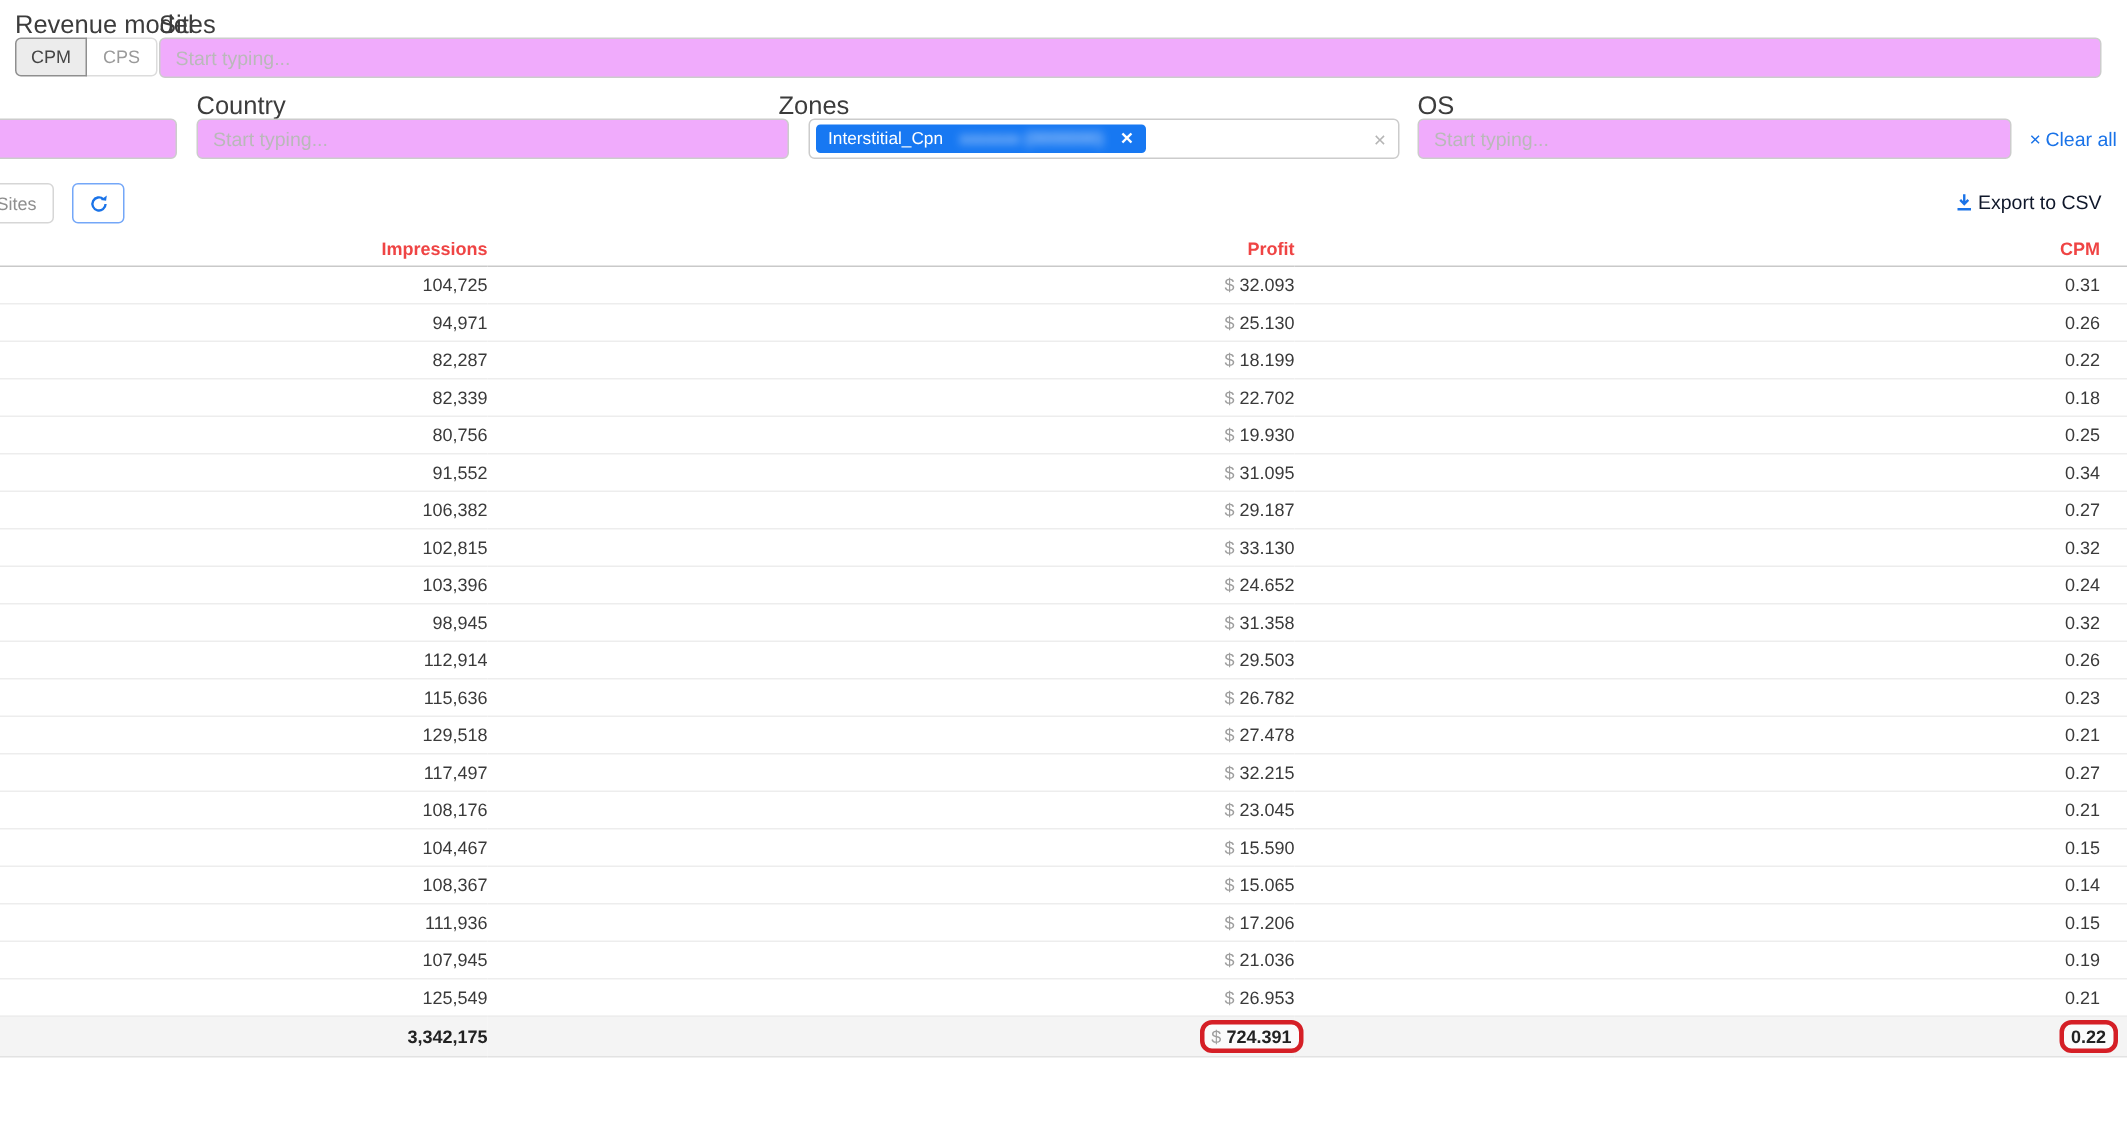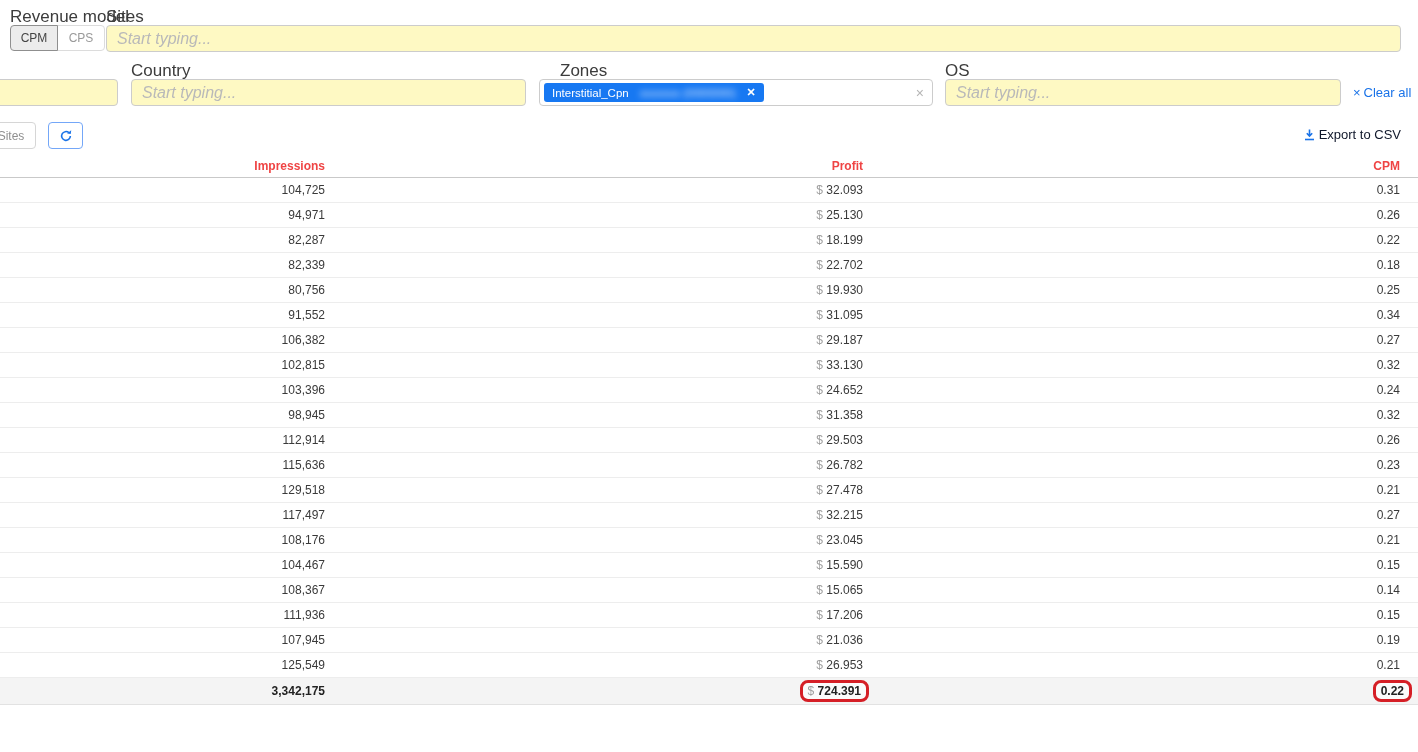"Start typing..." .tinput { background: #fef9c3 -> #f0abfc; font-size: 16px -> 13px; font-style: italic -> none }
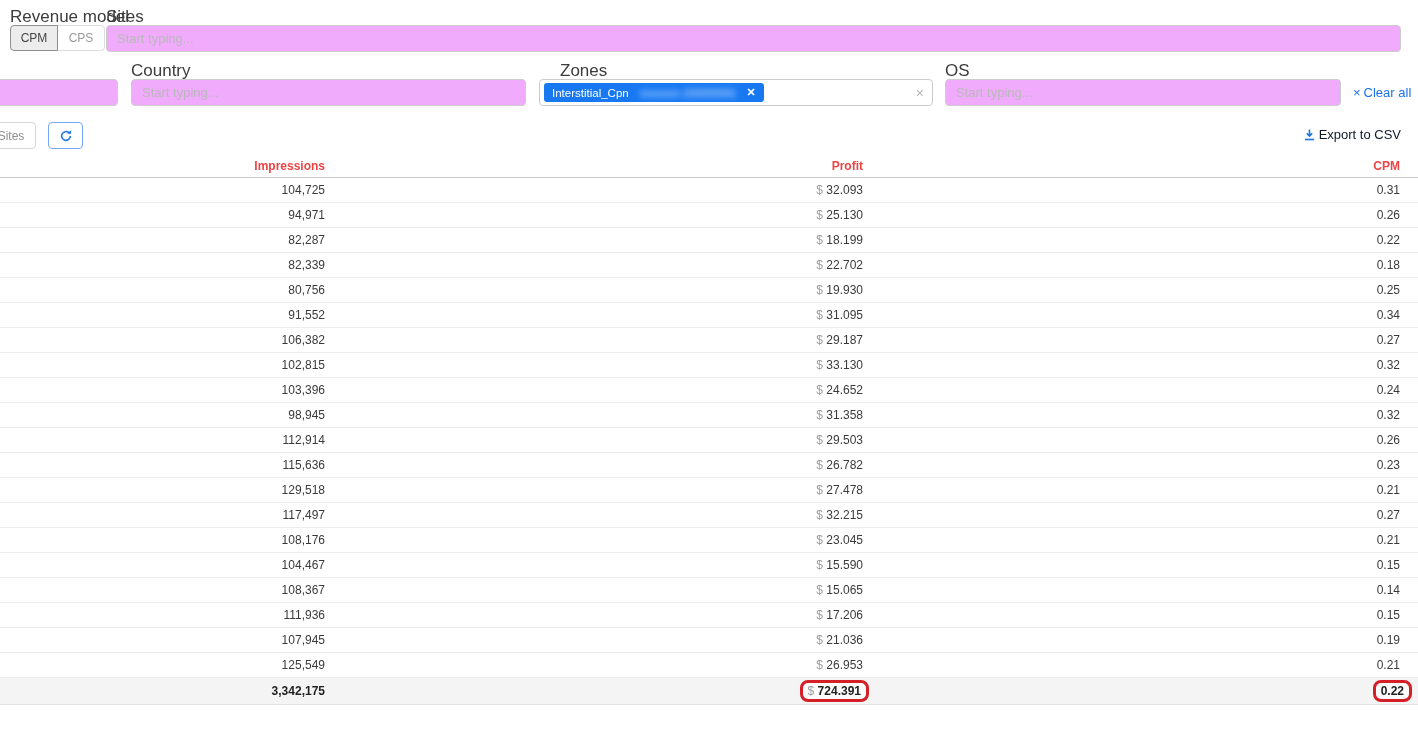"Zones" div.flabel { left: 560px -> 519px }
